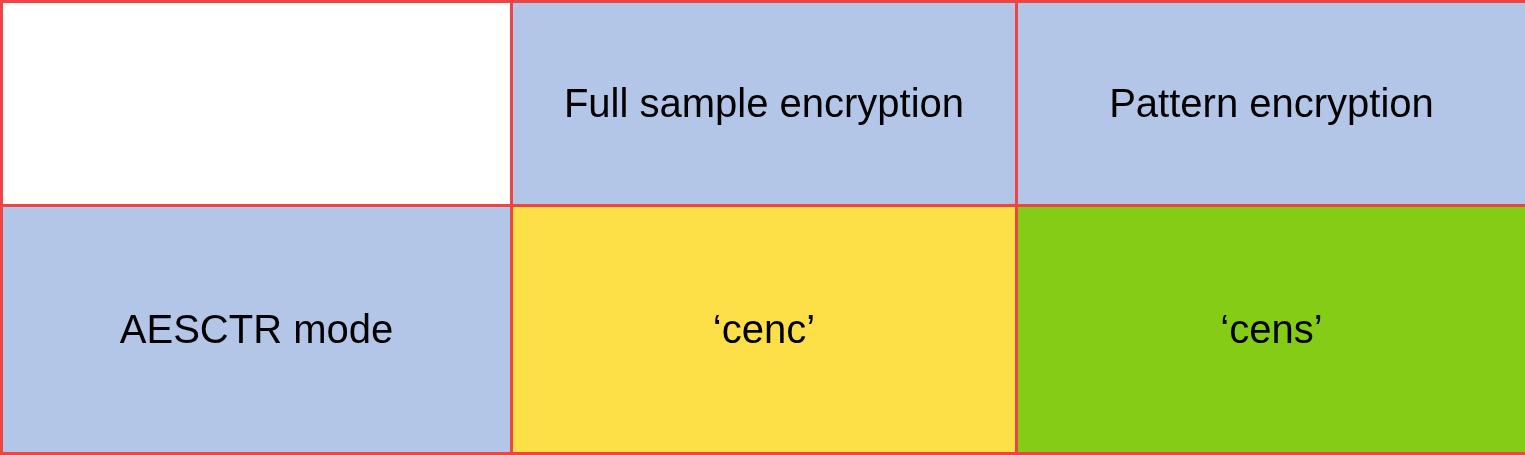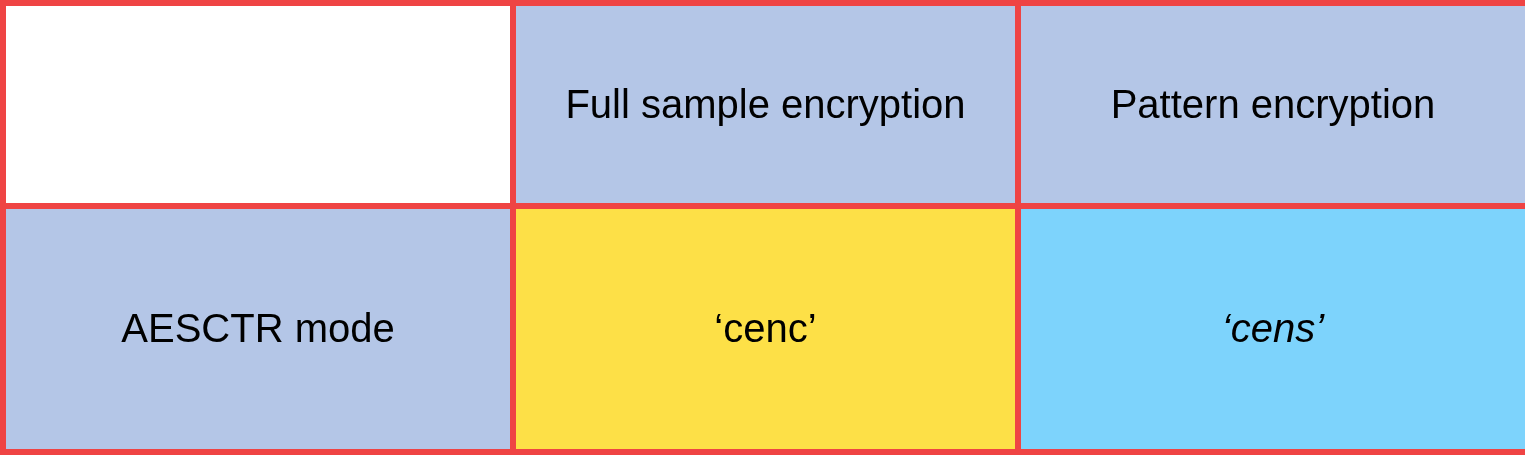"Full sample encryption" table.enc-table td { border: 6px solid #ef4444 -> 3px solid #ef4444 }
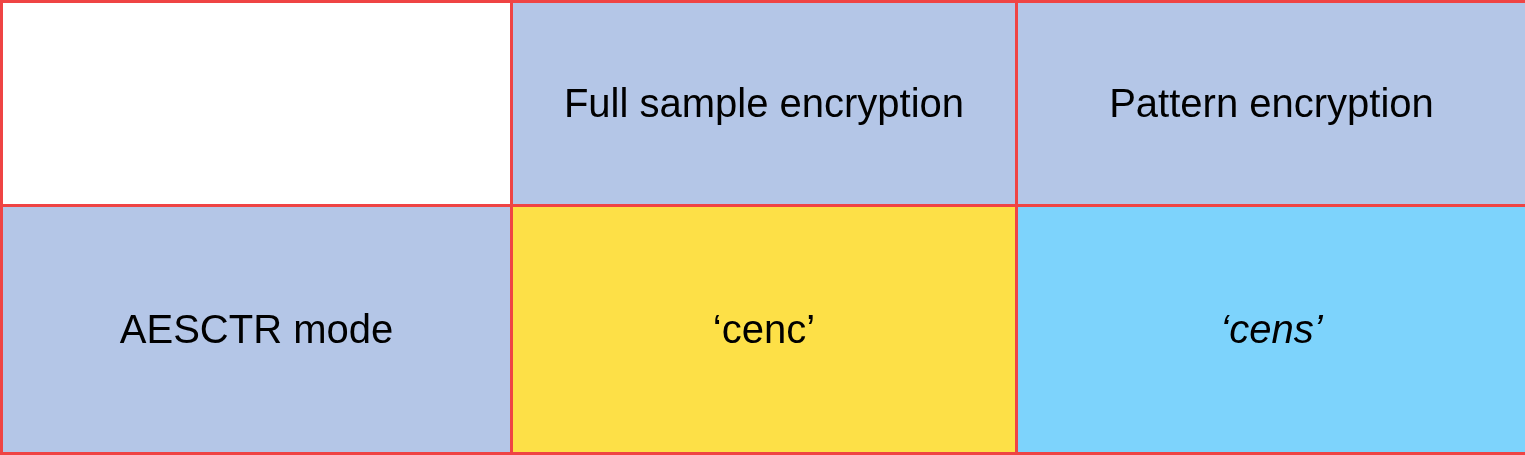"‘cens’" .fill-gray { background: #7dd3fc -> #84cc16; font-style: italic -> none }
